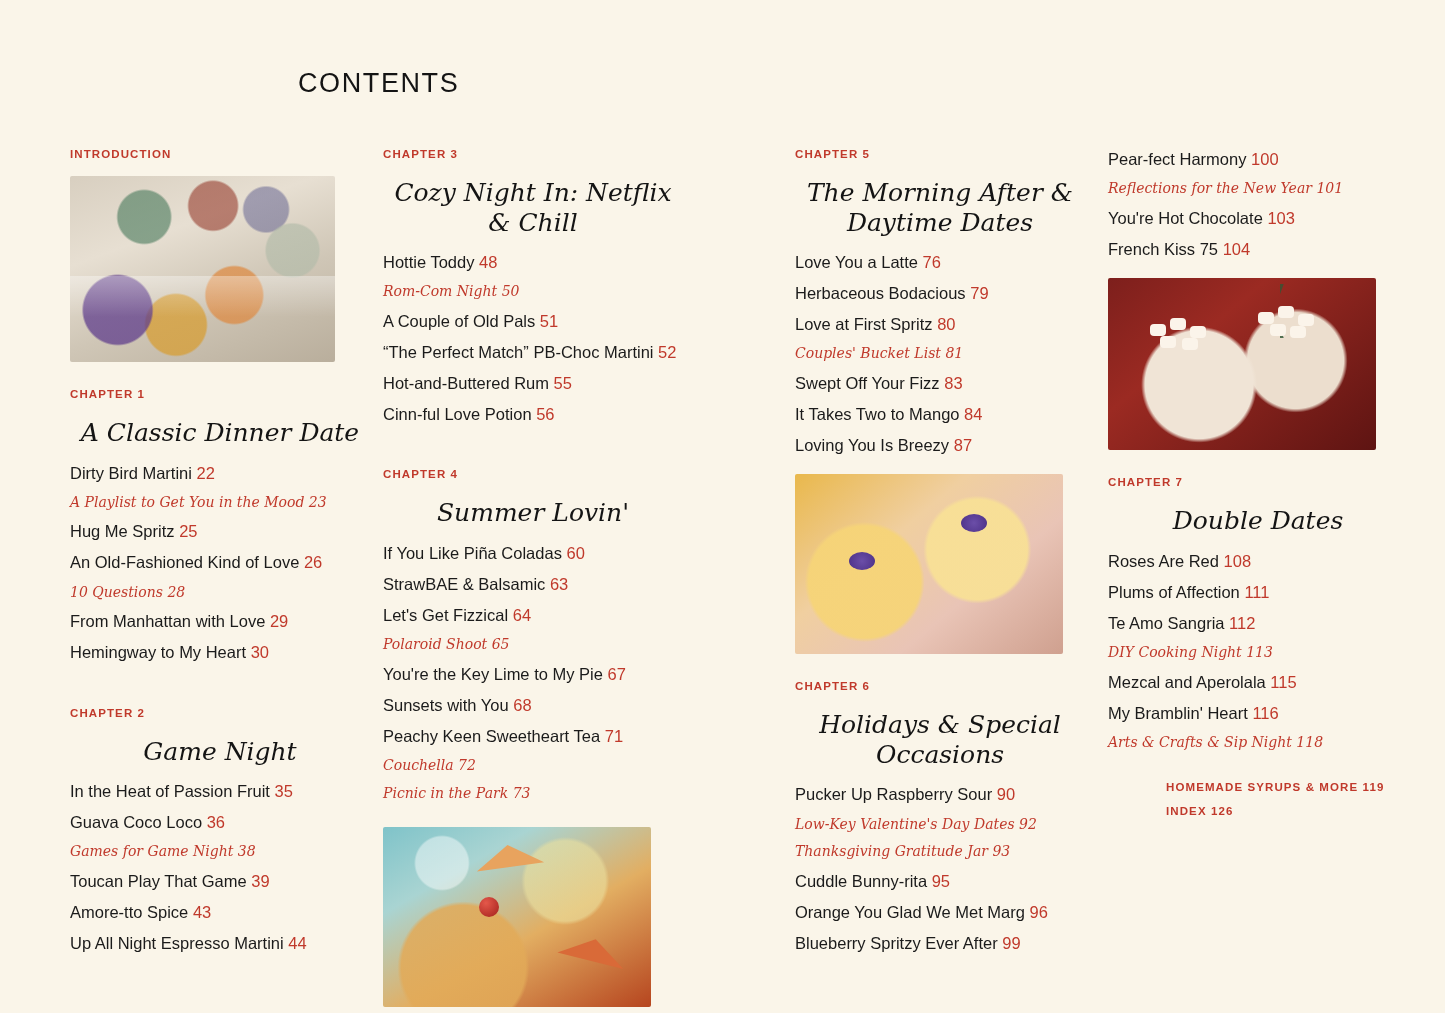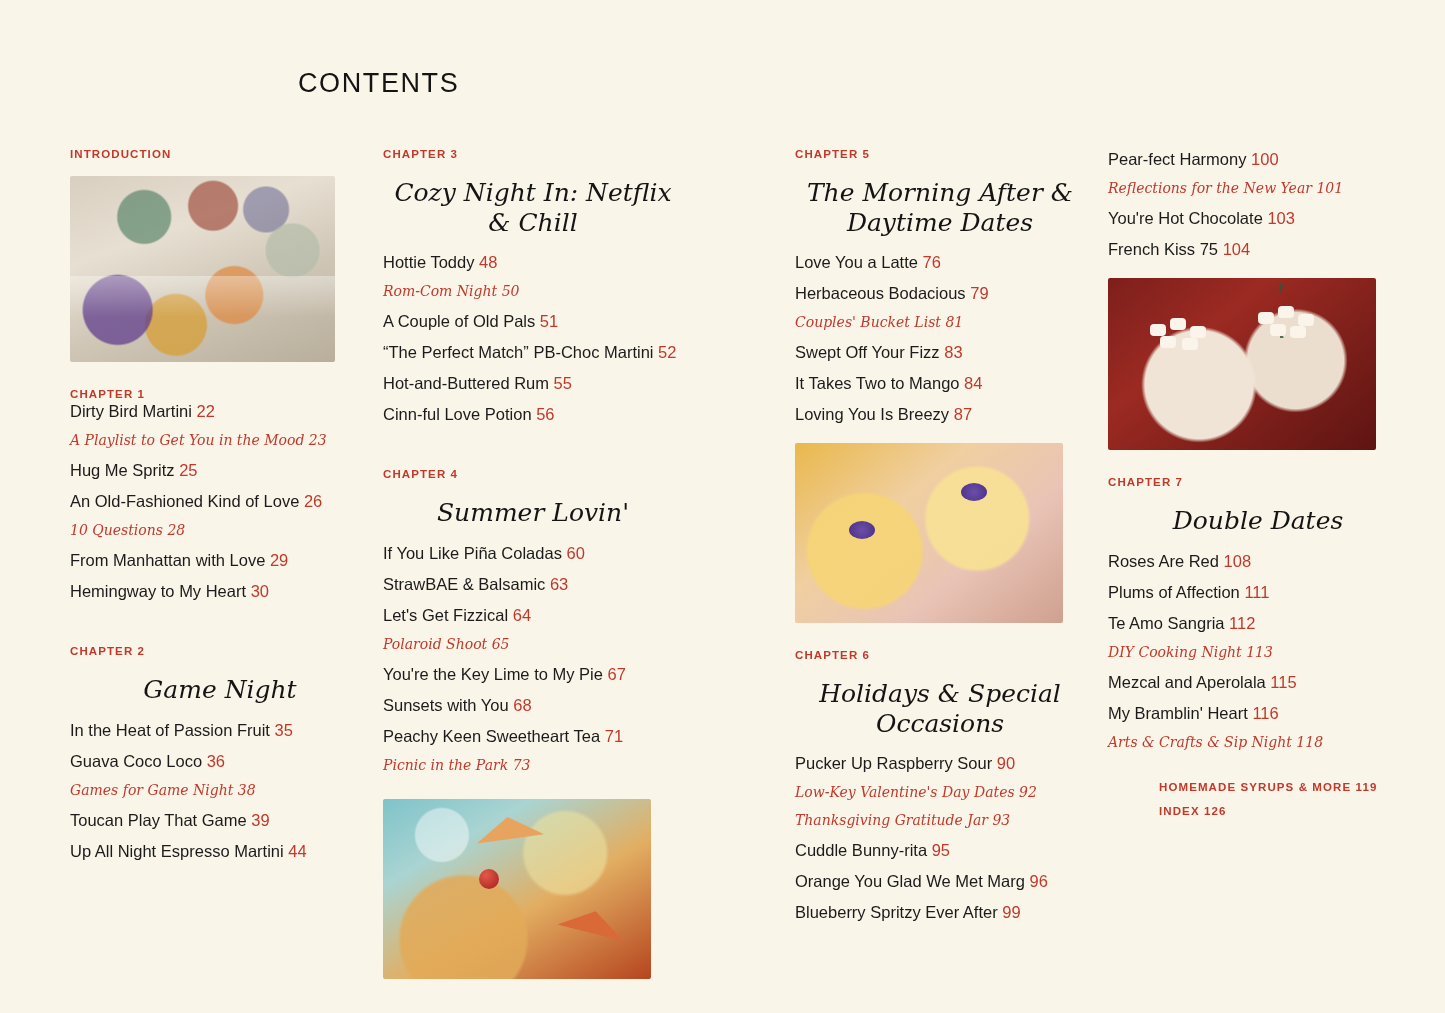"Love at First Spritz 80" div.entry { html: none -> <div><span>Love at First Spritz</span> <span>80</span></div> }
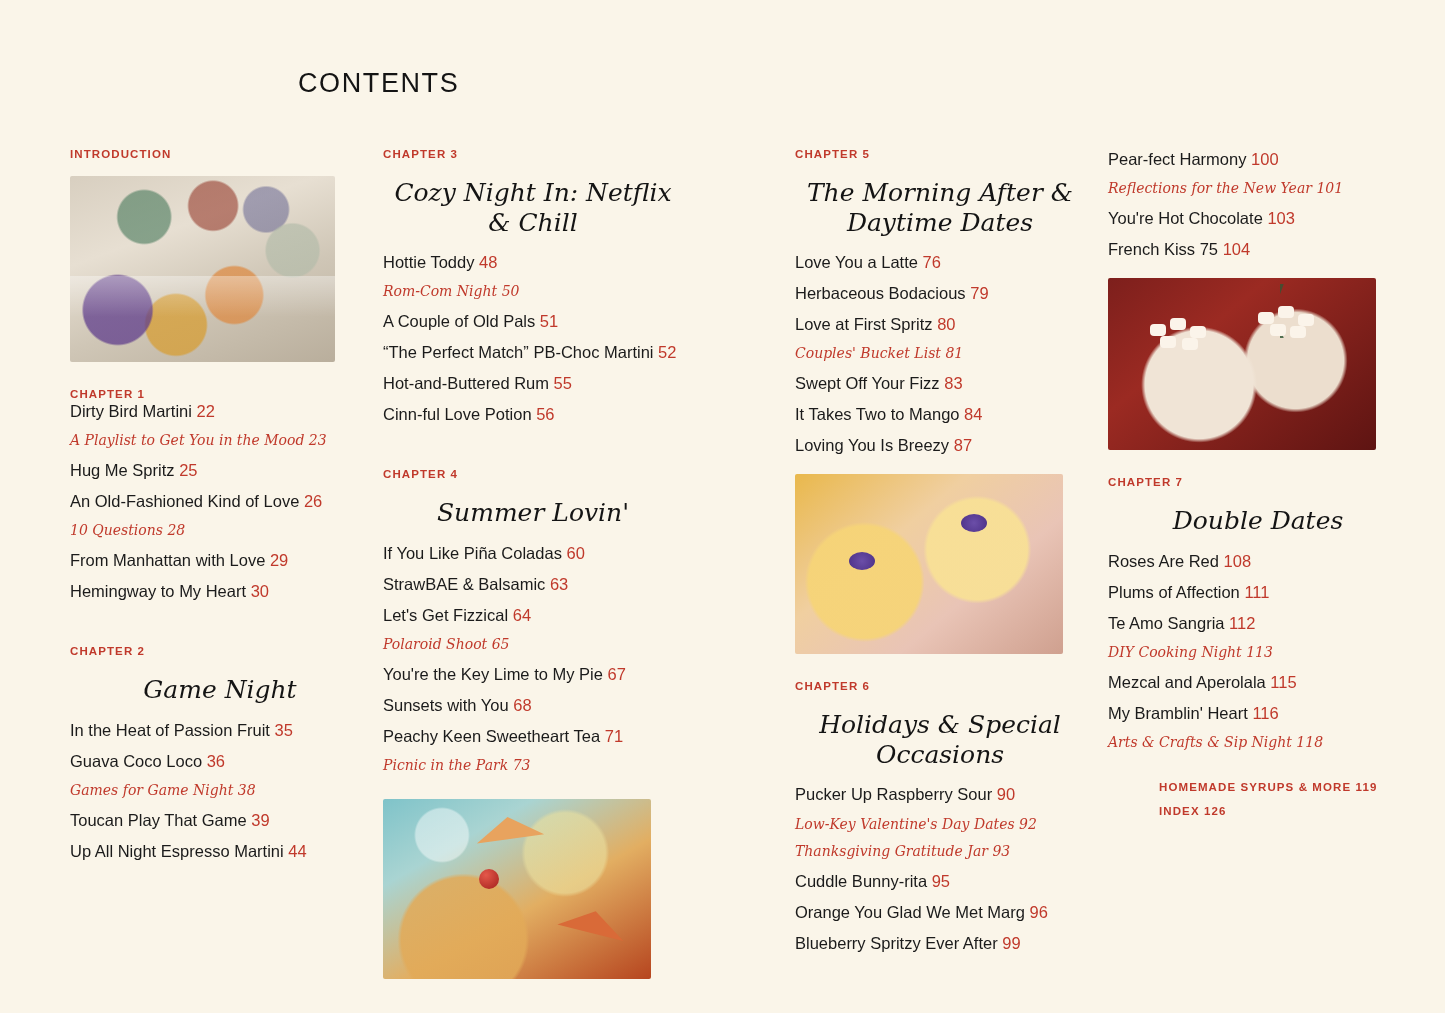"A Classic Dinner Date" div.chapter-title { html: none -> <div>A Classic Dinner Date</div> }
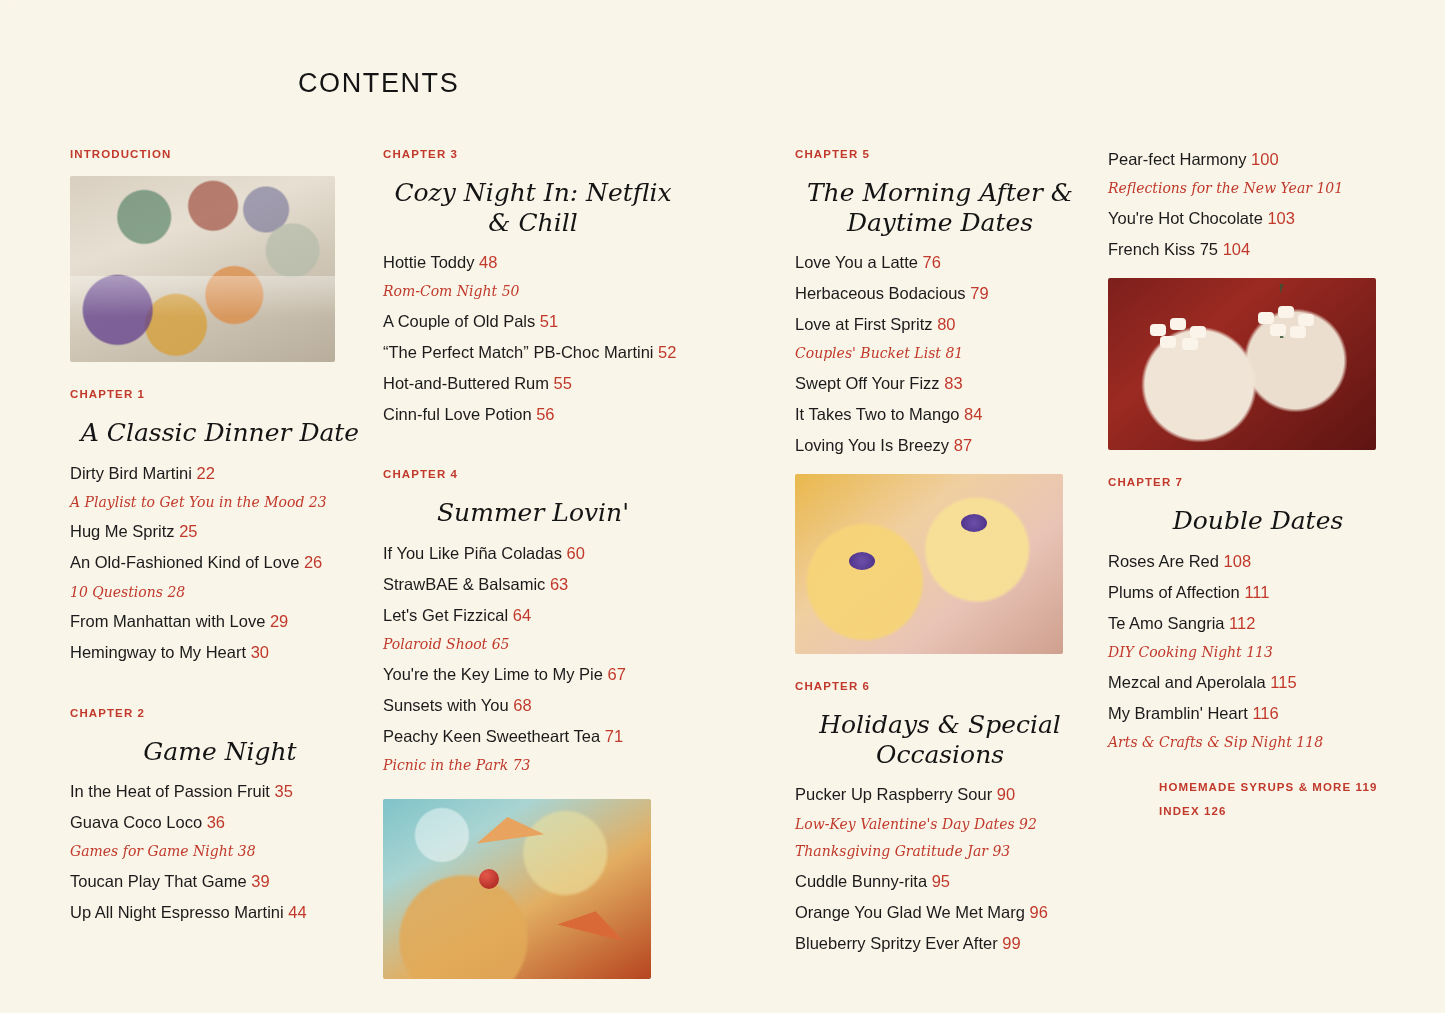"Couchella 72" div.entry { html: none -> <div><span>Couchella</span> <span>72</span></div> }
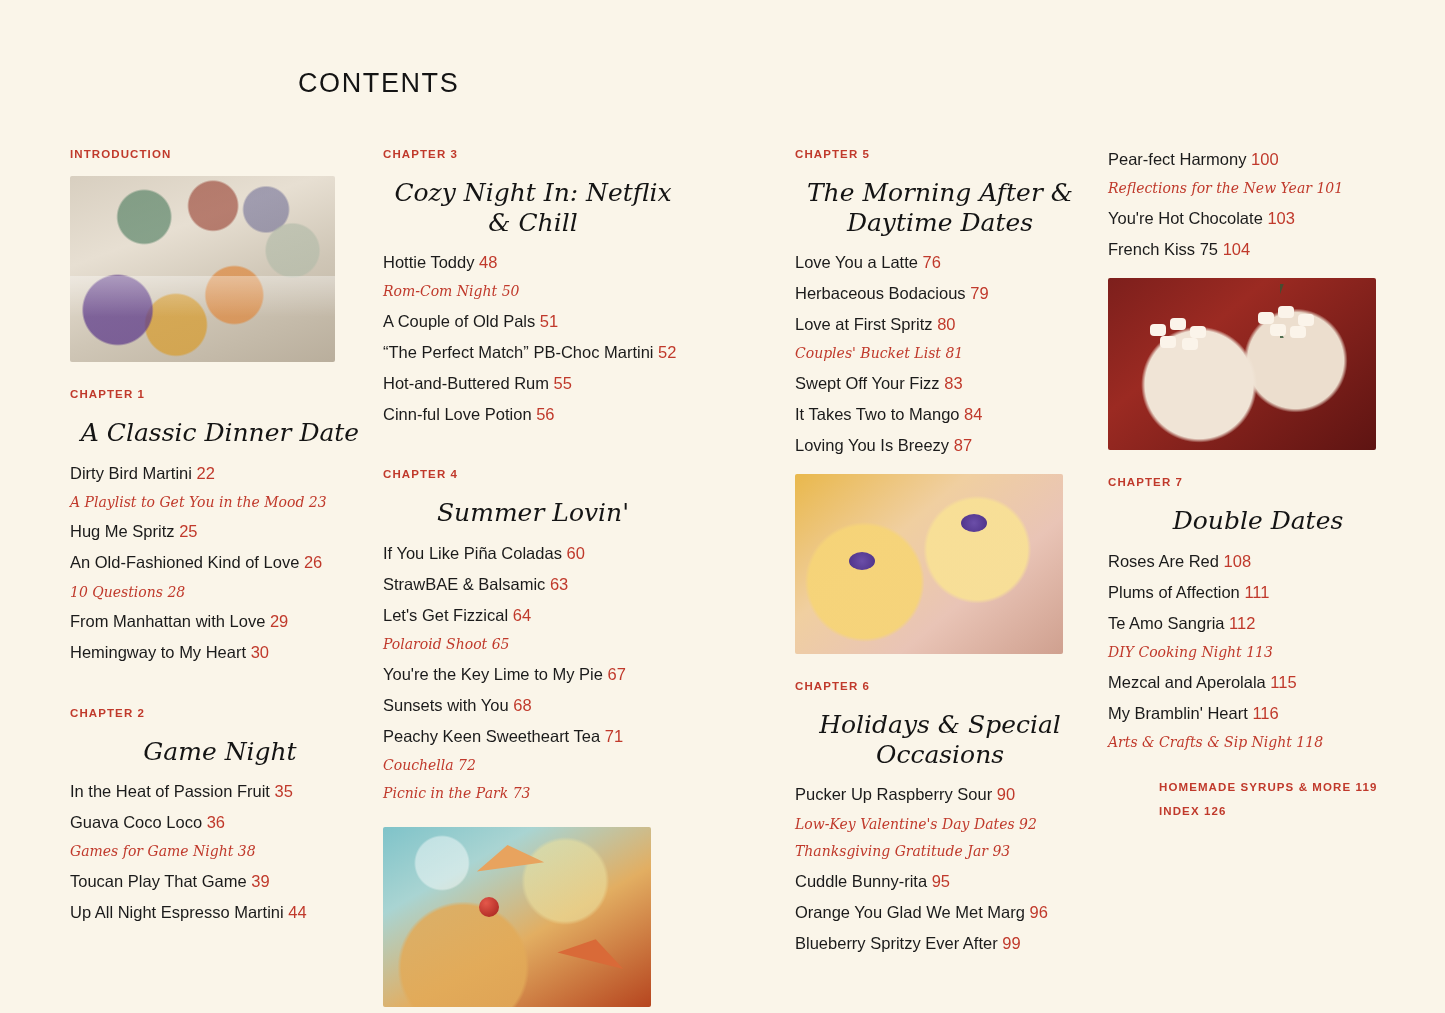"HOMEMADE SYRUPS & MORE 119" .backmatter { margin: 0 0 12px 9px -> 0 0 12px 16px }
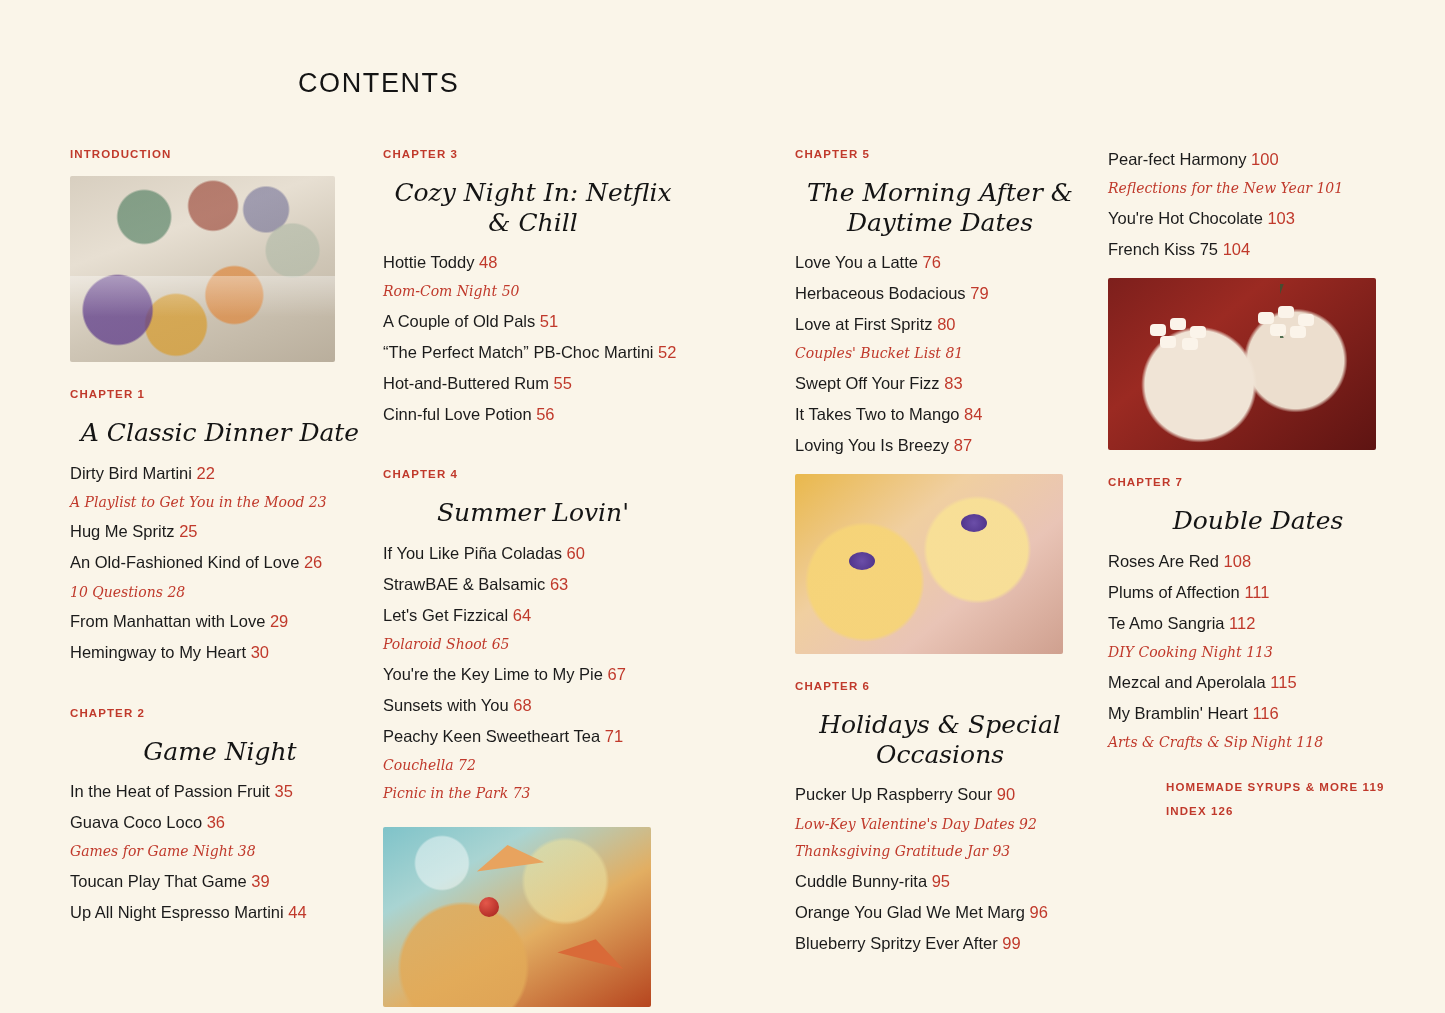"Amore-tto Spice 43" div.entry { html: none -> <div><span>Amore-tto Spice</span> <span>43</span></div> }
